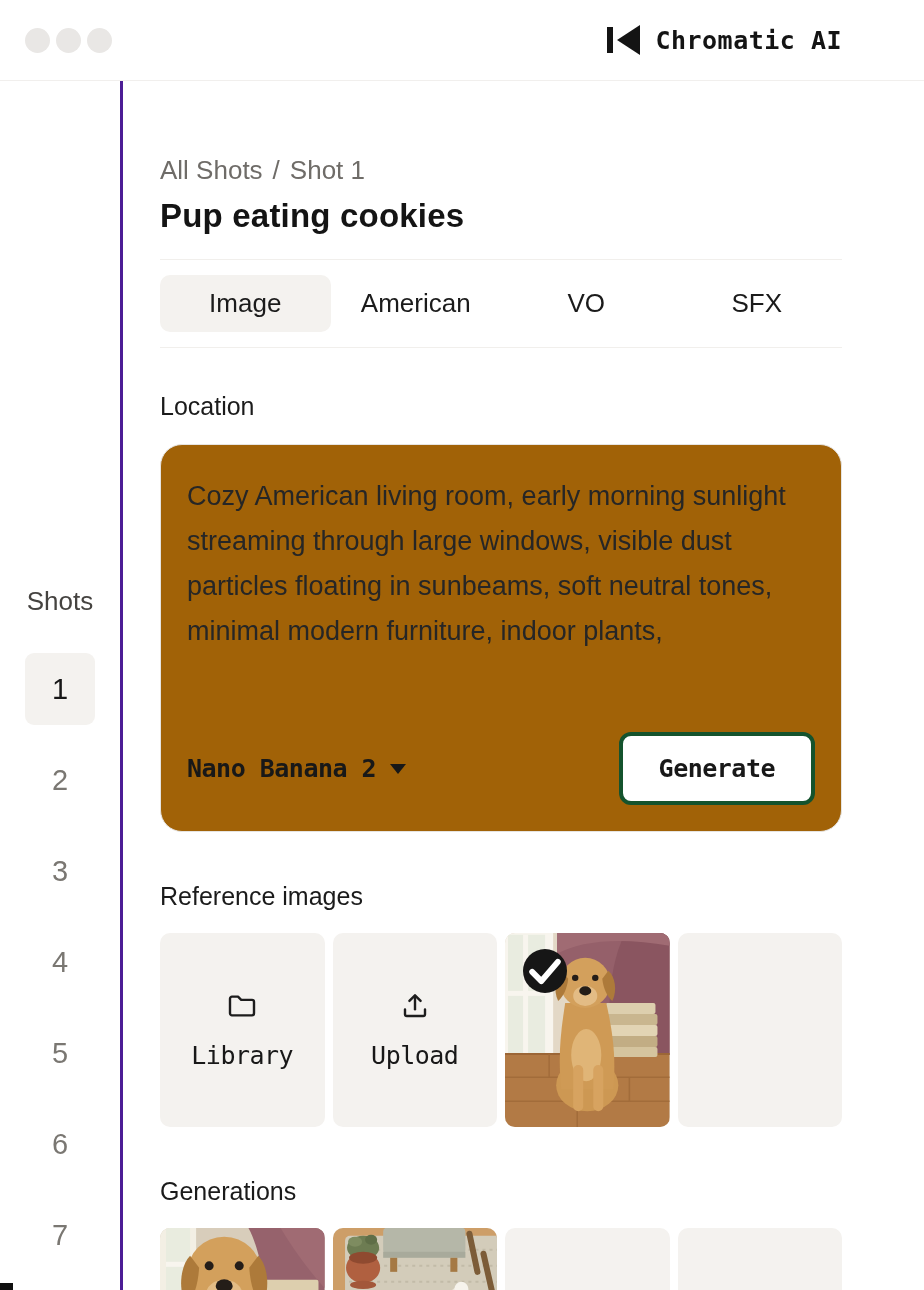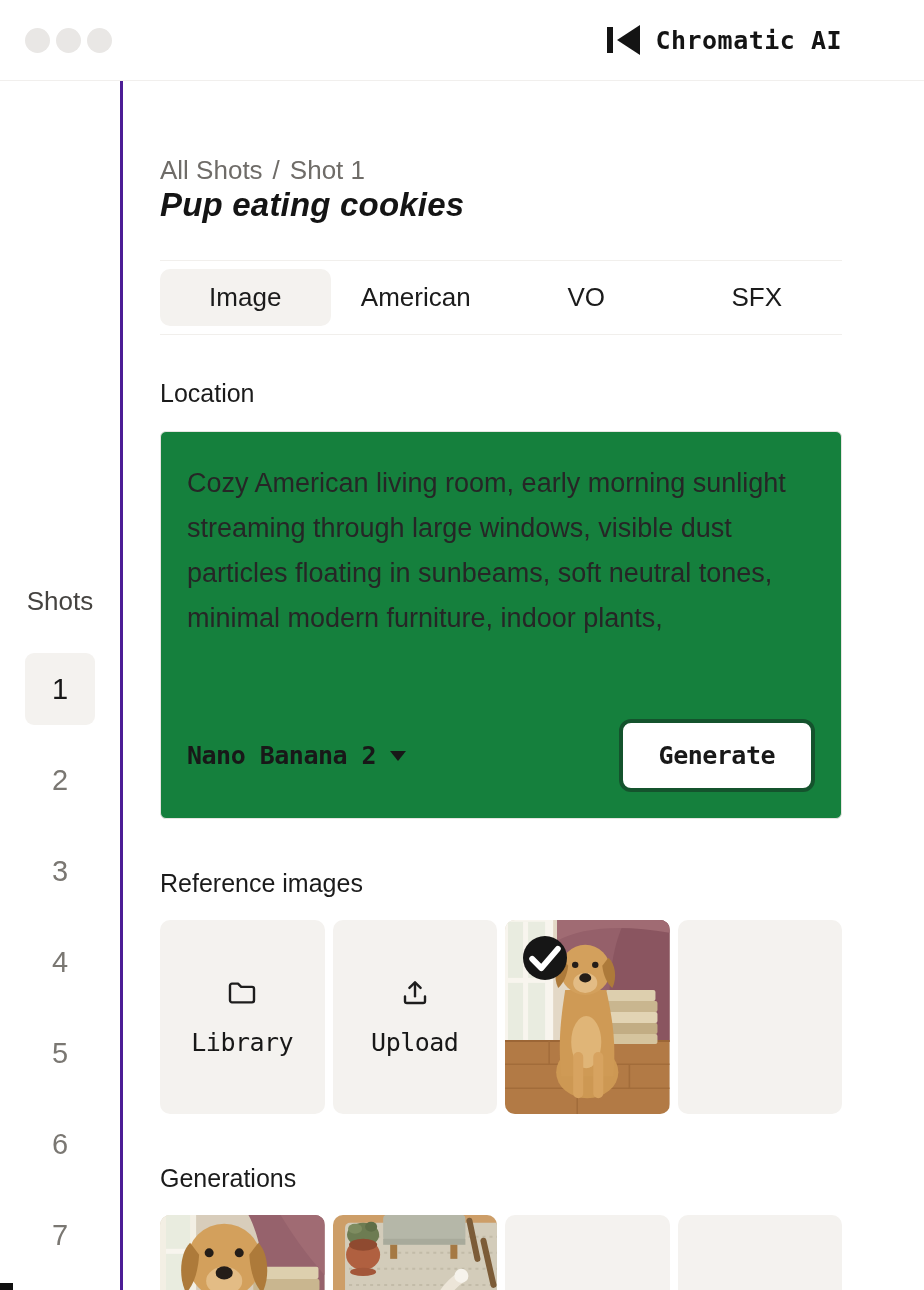"Pup eating cookies" .page-title { font-style: italic -> none; margin-top: none -> 11px }
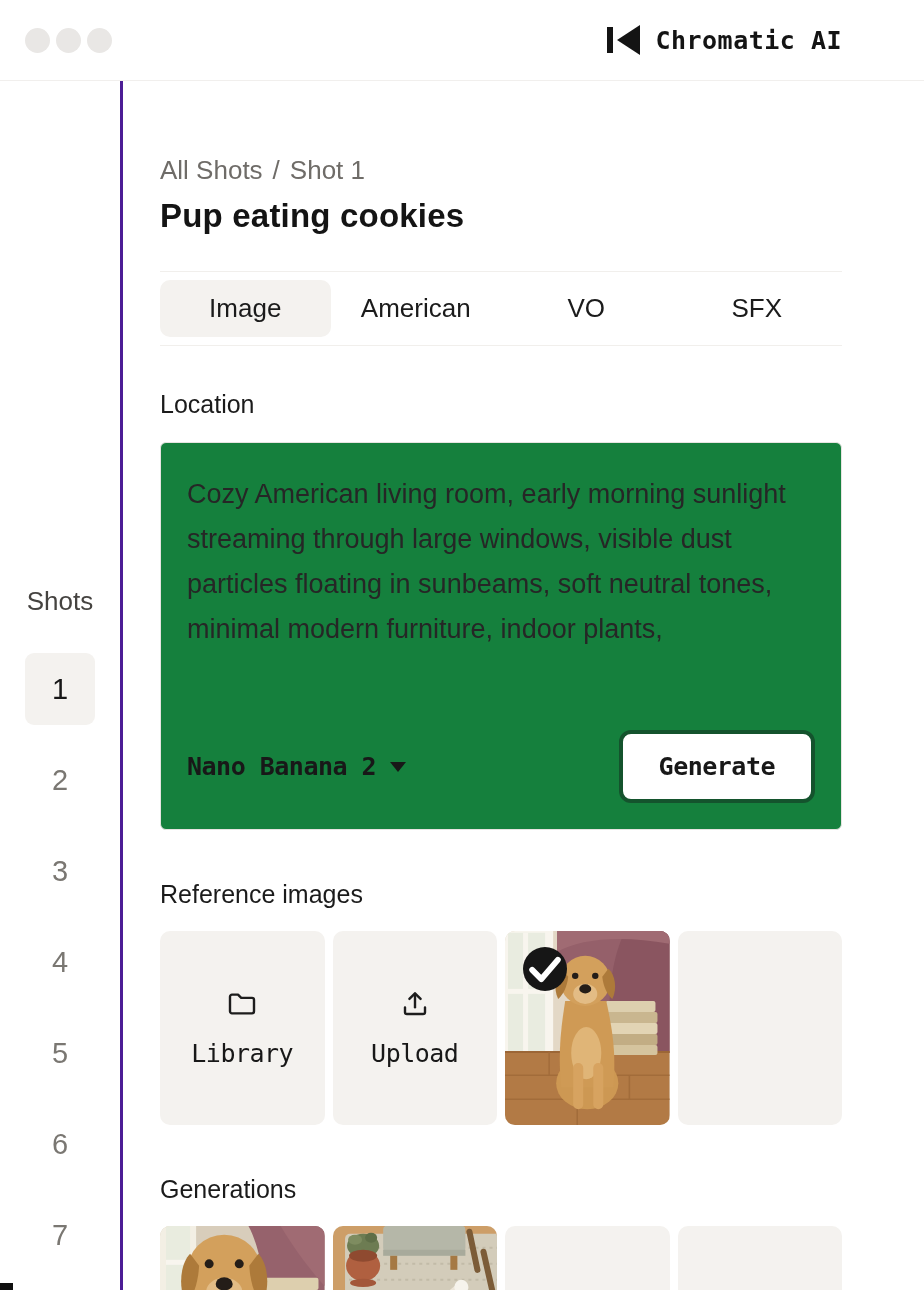"Image" .tabs { margin-top: 36px -> 24px; padding: 8px 0 -> 15px 0 }
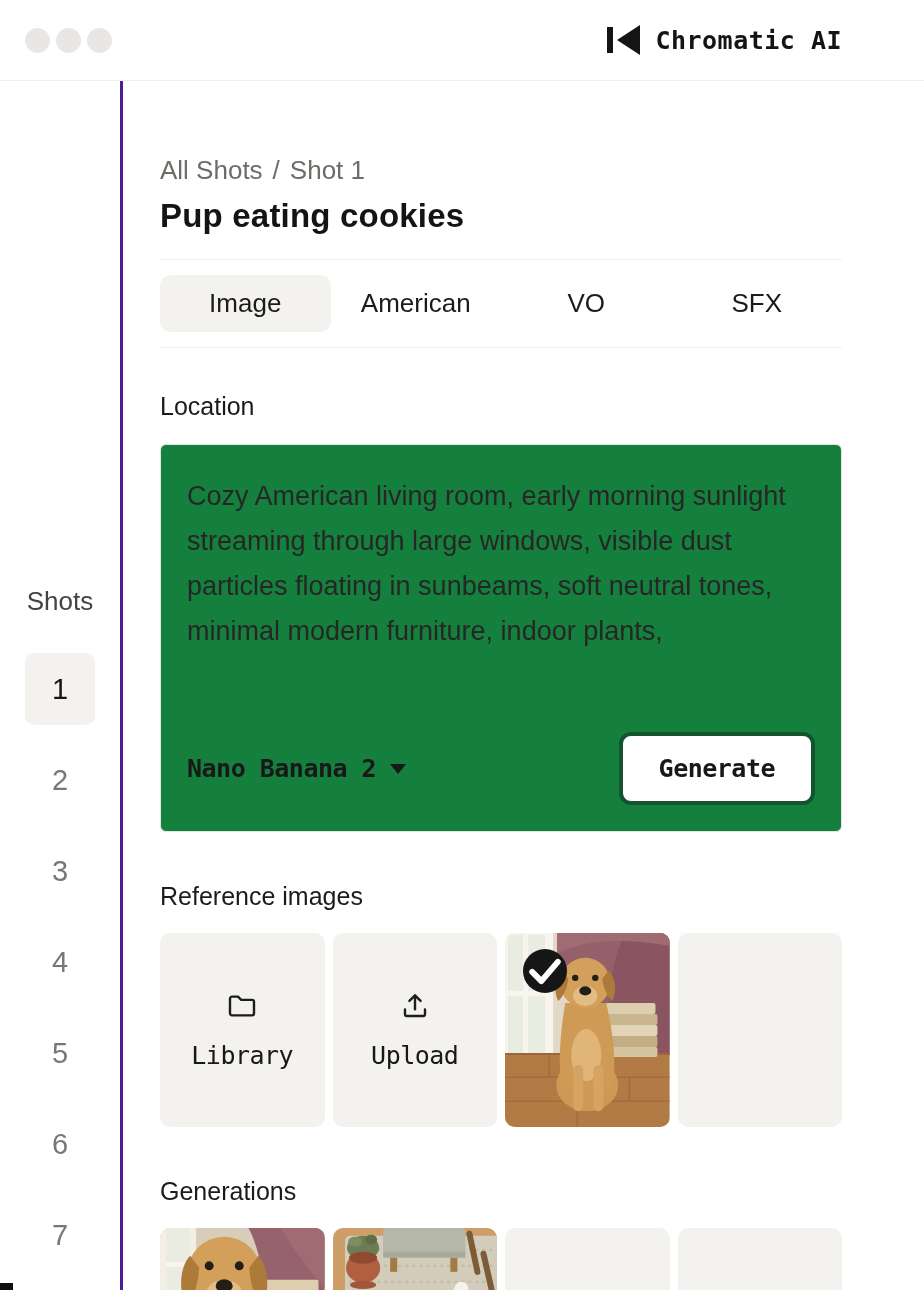"Cozy American living room, early" .prompt-box { background: #15803d -> #a16207; border-radius: 6px -> 22px }
